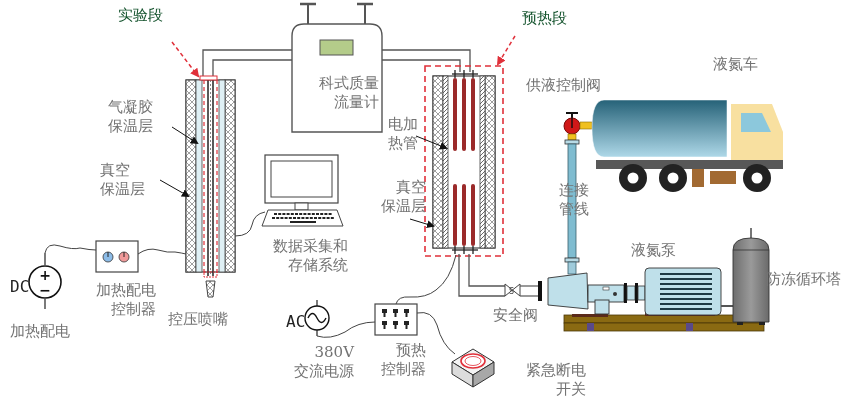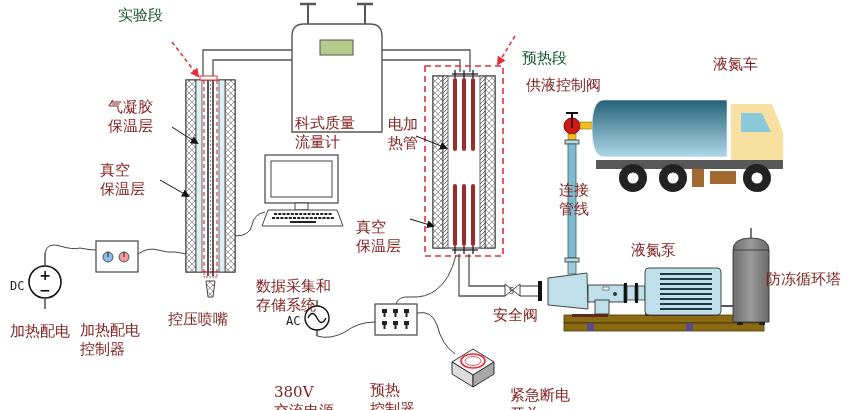"预热段" div.lbl { margin-top: 40px -> none }
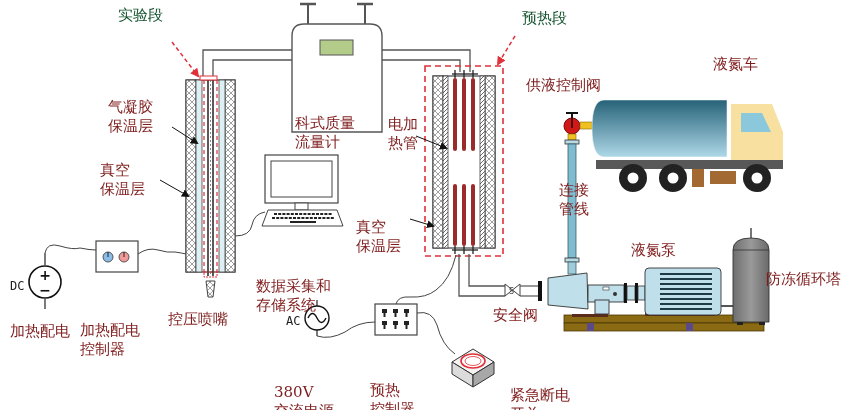"液氮车" .lbl { color: #7f1d1d -> #737373 }
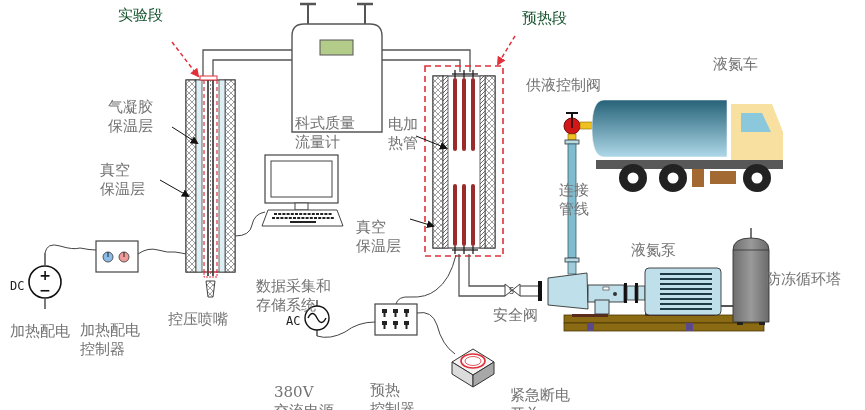"科式质量" .lbl.c { margin-top: 40px -> none; text-align: left -> right }
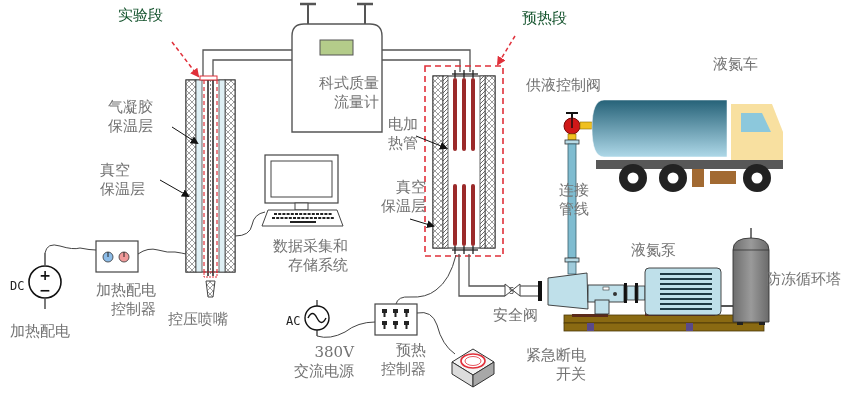"DC" .lbl.sm { font-size: 12px -> 16px }
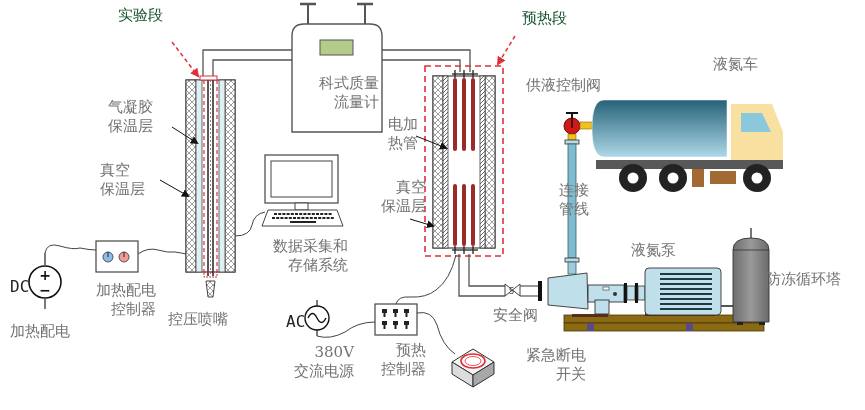"紧急断电" div.lbl { top: 346px -> 361px }
